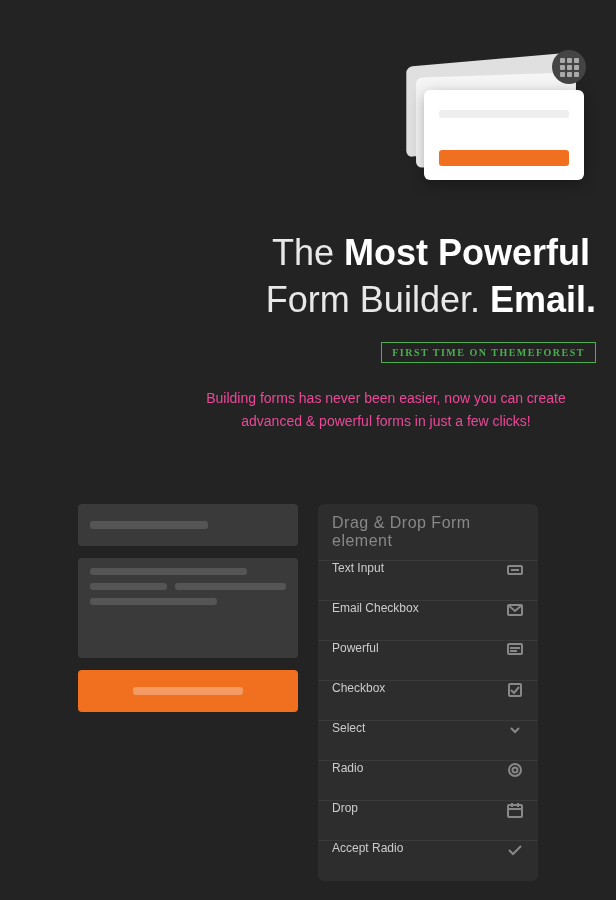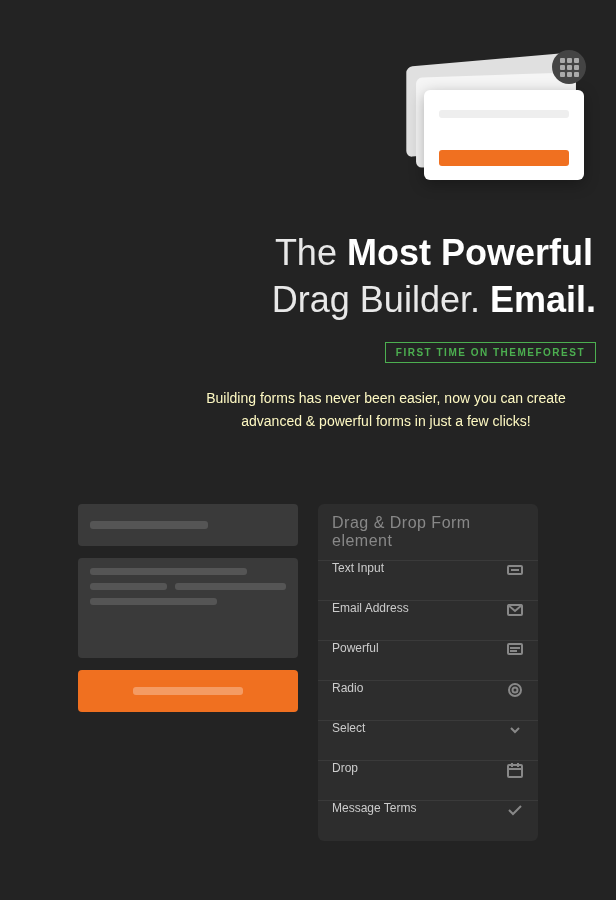"Drag Builder." span { text: Drag -> Form }
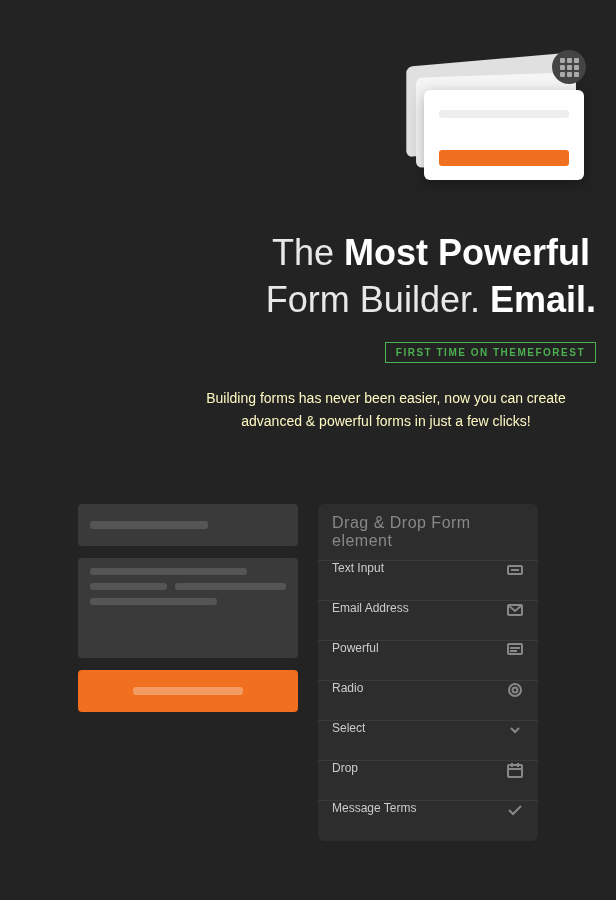"FIRST TIME ON THEMEFOREST" .badge { font-family: none -> Liberation Serif, serif }
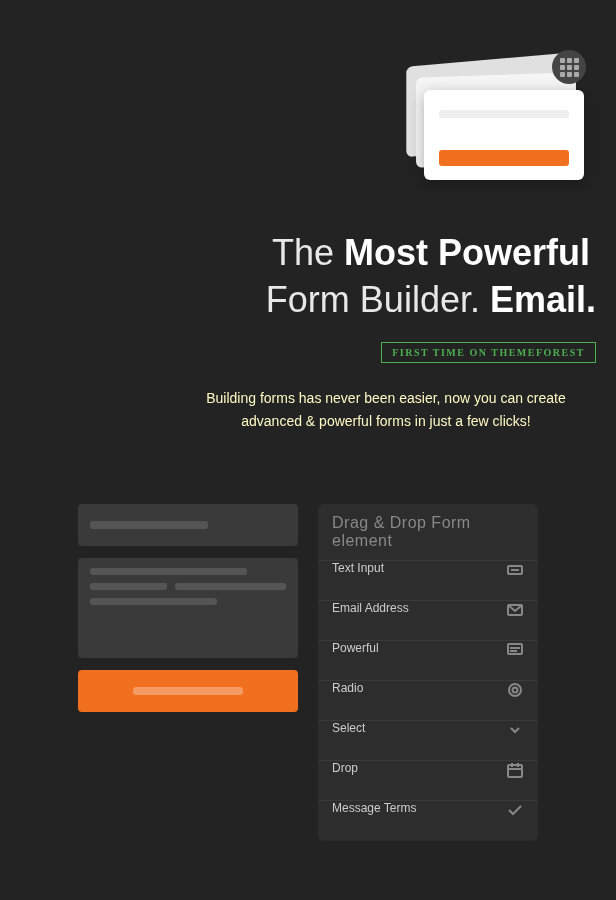"Building forms has never been" .subtitle { color: #fef9c3 -> #ec4899 }
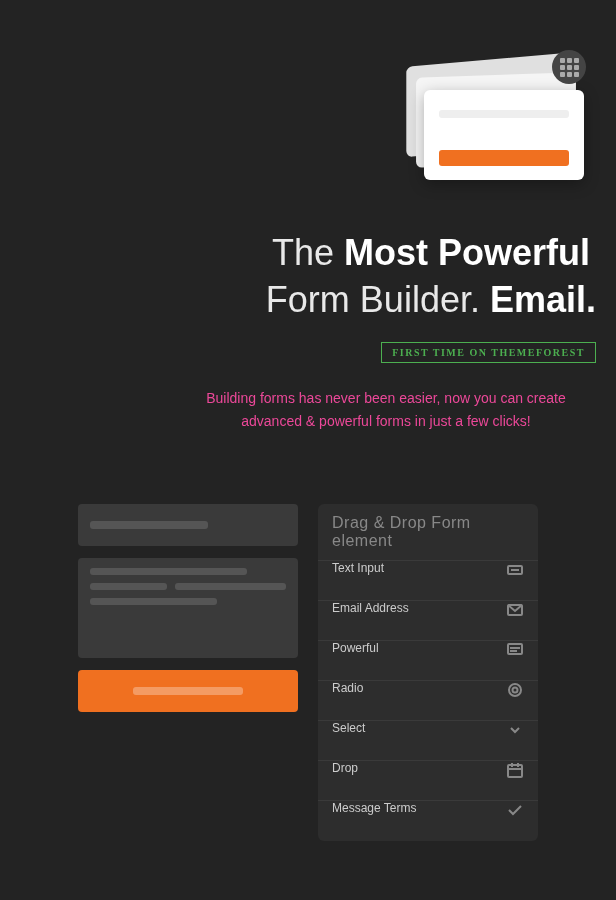"Email Address" span.dnd-item-label { text: Address -> Checkbox }
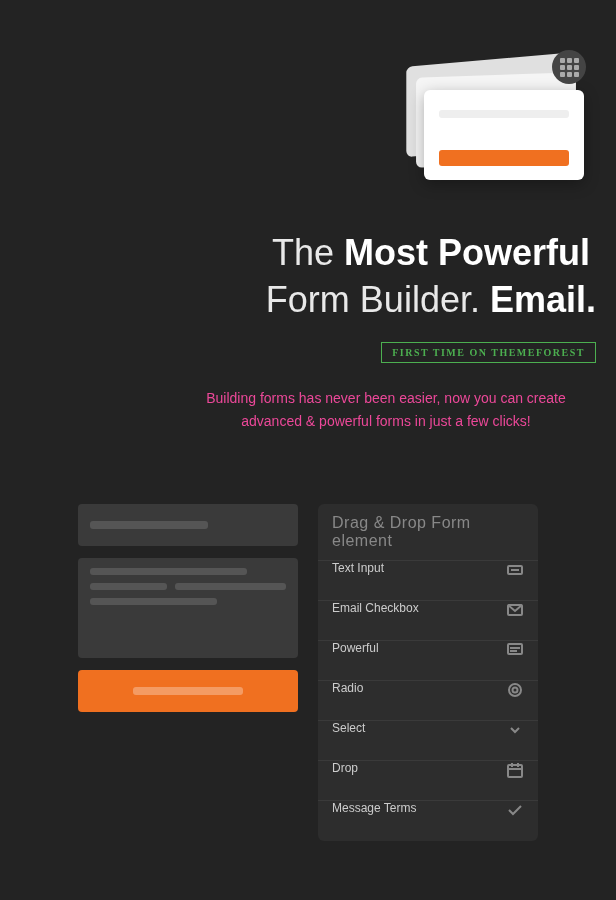"Checkbox" div.dnd-item { html: none -> <div> <span>Checkbox</span> <span> <svg> <rect></rect> <polyline></polyline> </svg> </span> </div> }
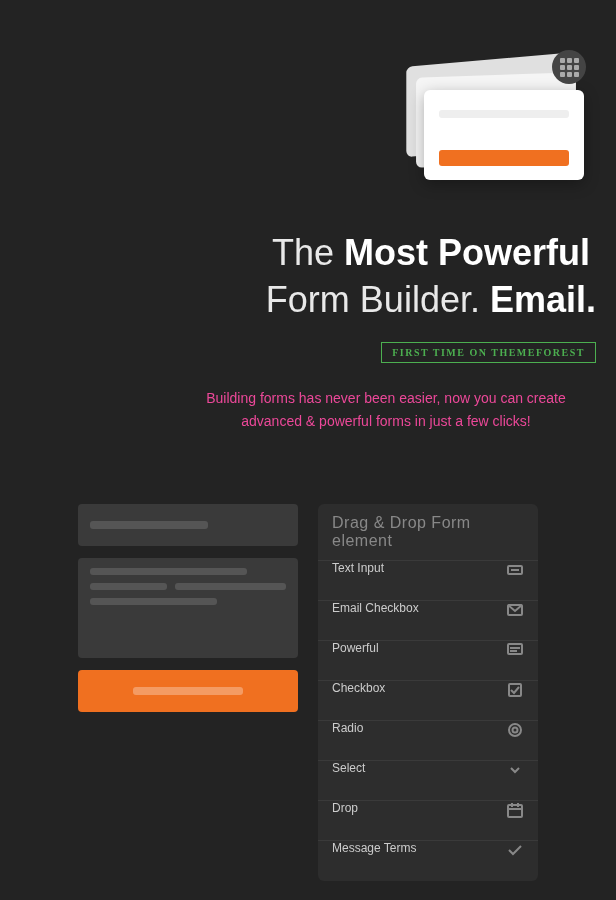"Radio" div.dnd-item { order: before "Select" -> after "Select" }
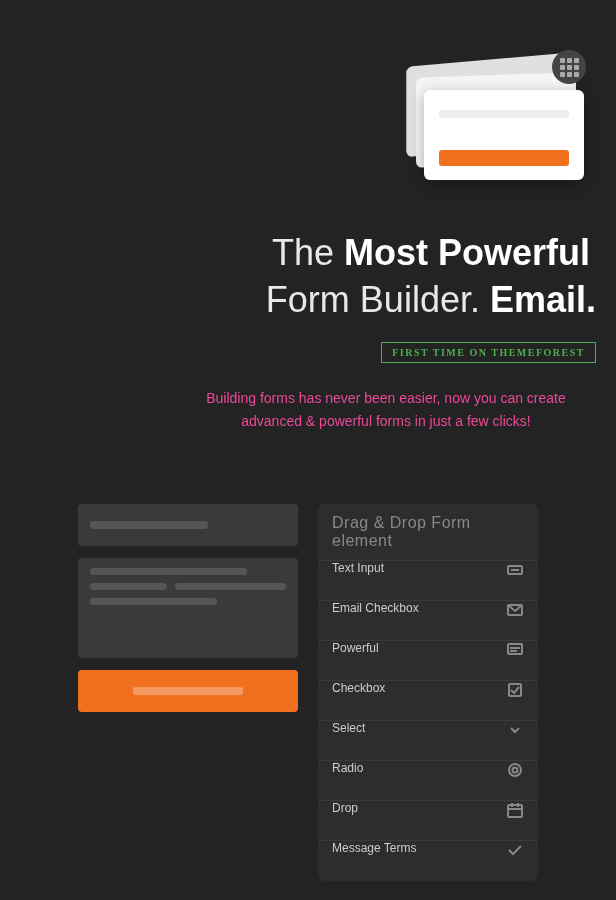"Message Terms" span.dnd-item-label { text: Message Terms -> Accept Radio }
